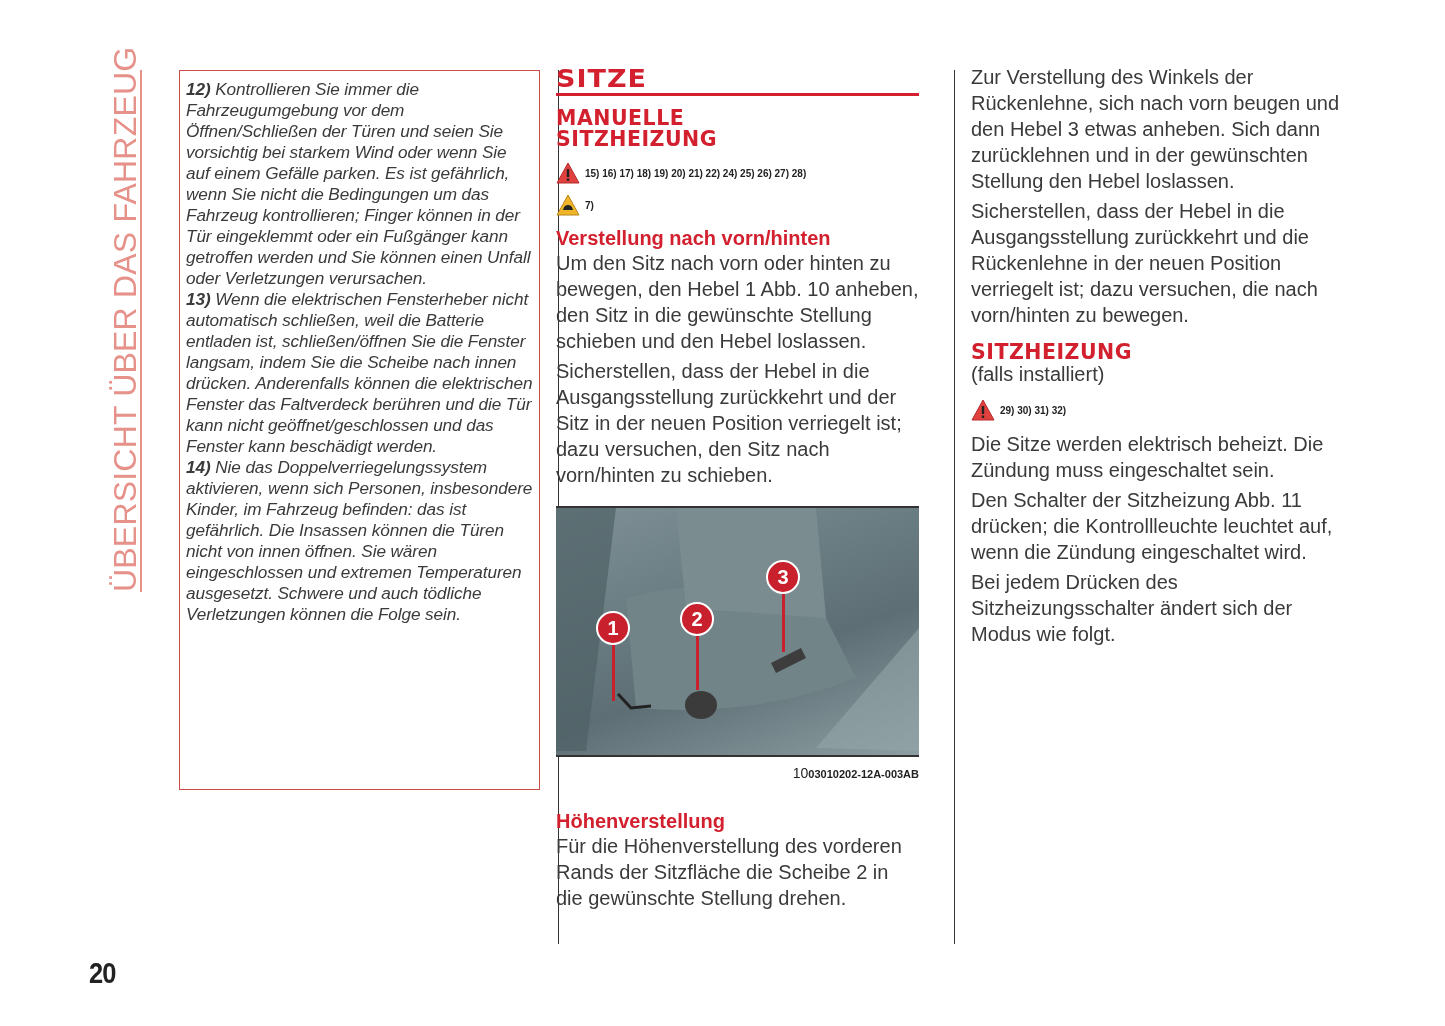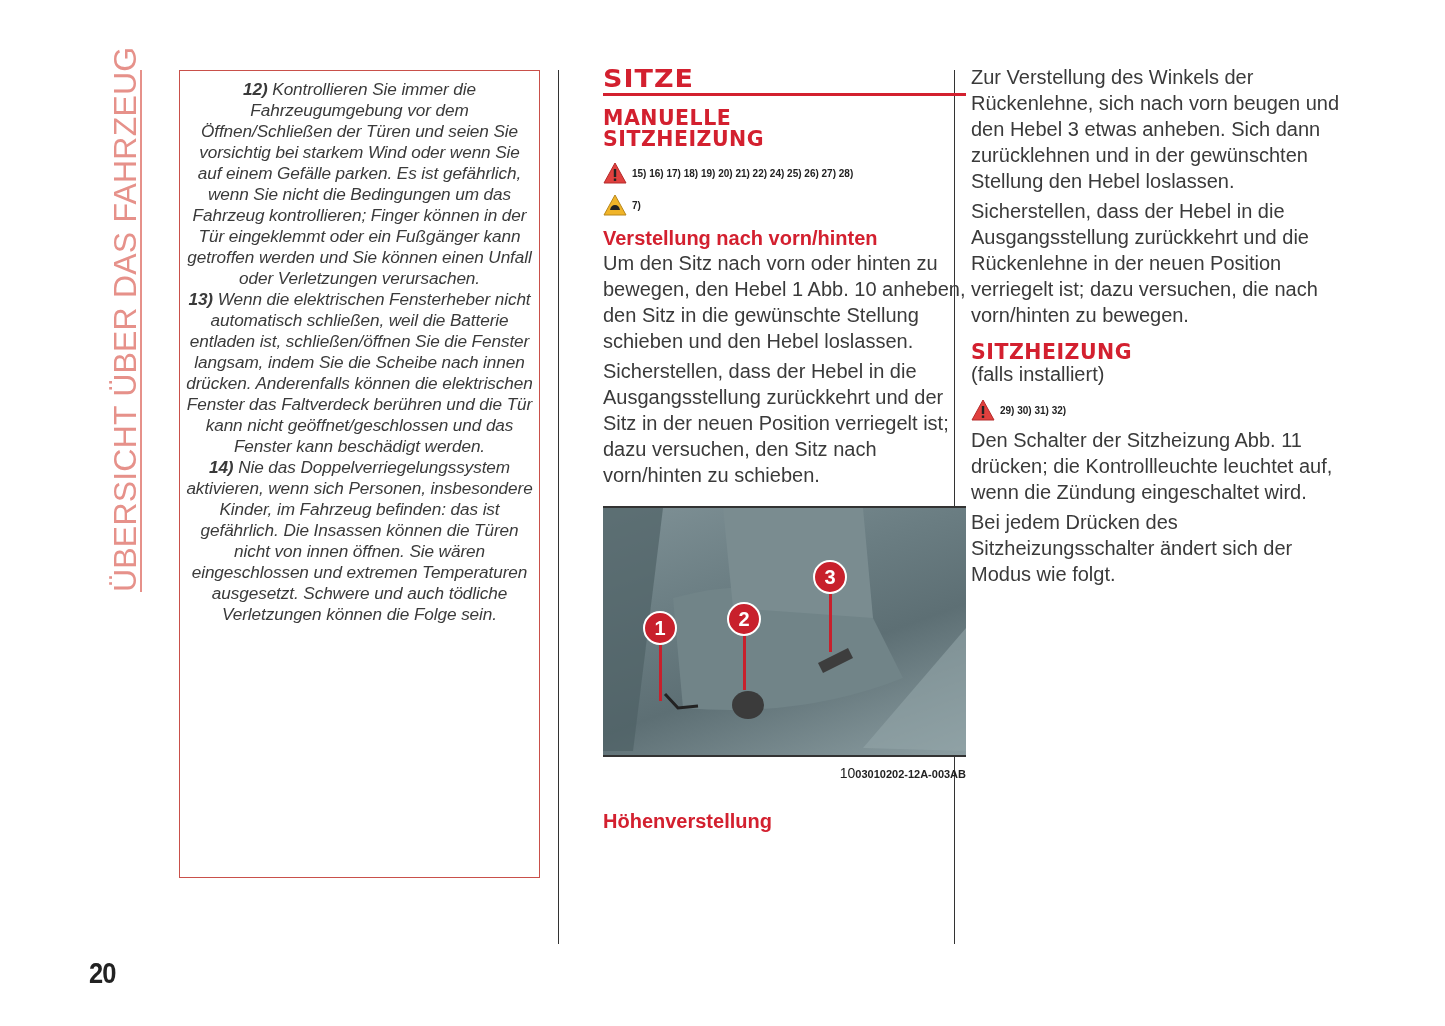"12) Kontrollieren Sie immer die" .note-box { height: 808px -> 720px; text-align: center -> none }
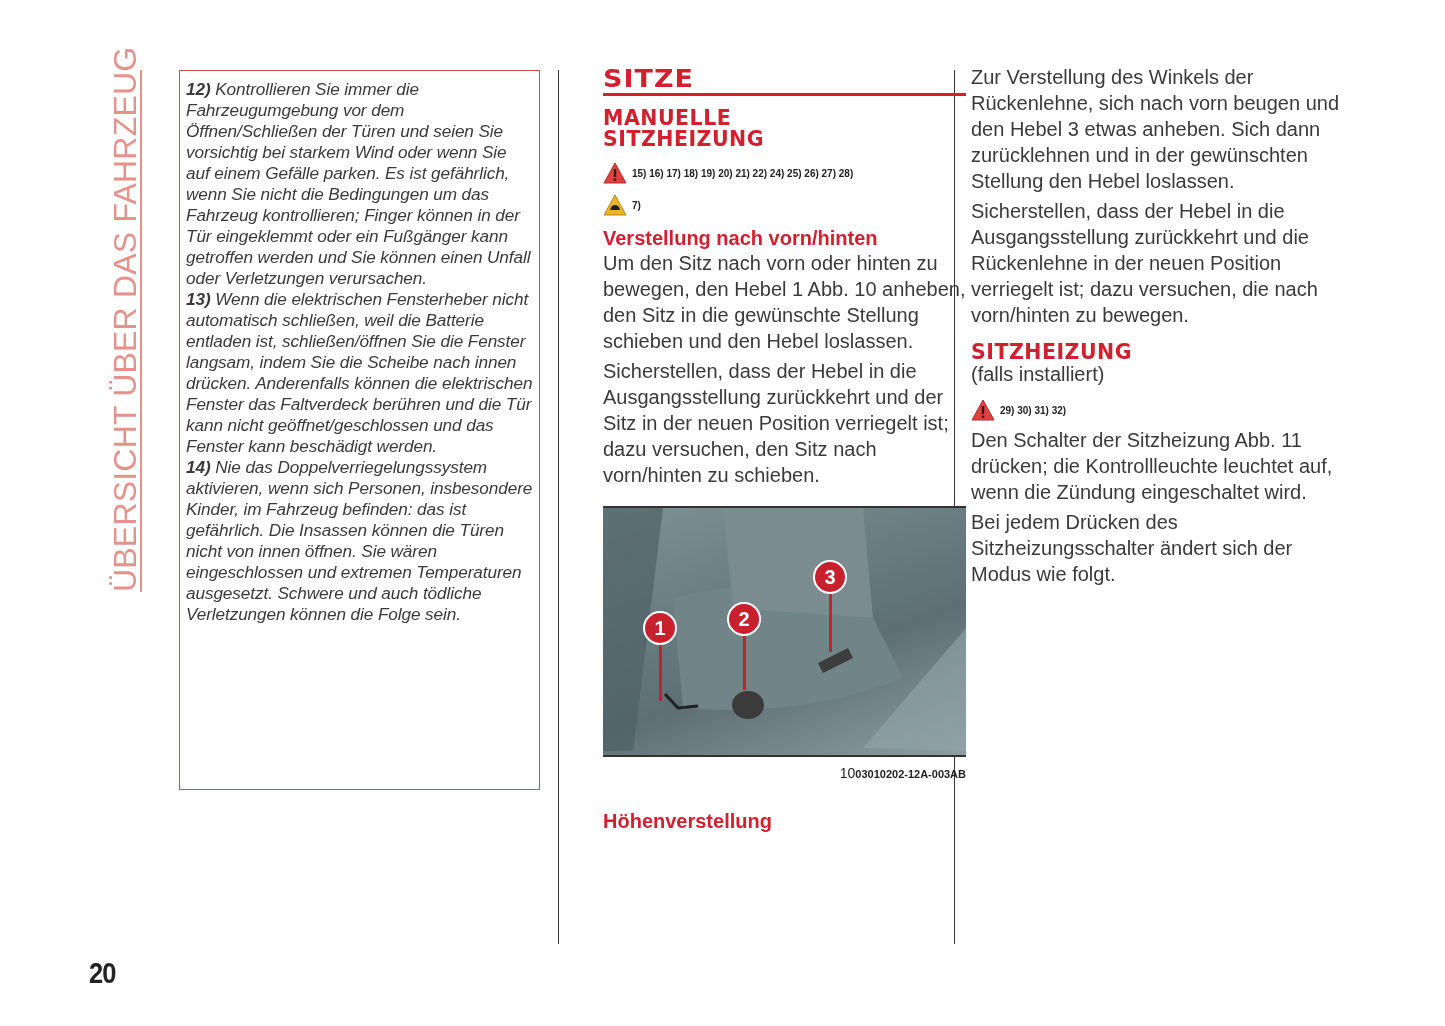"SITZE" .col2 { left: 603px -> 556px }
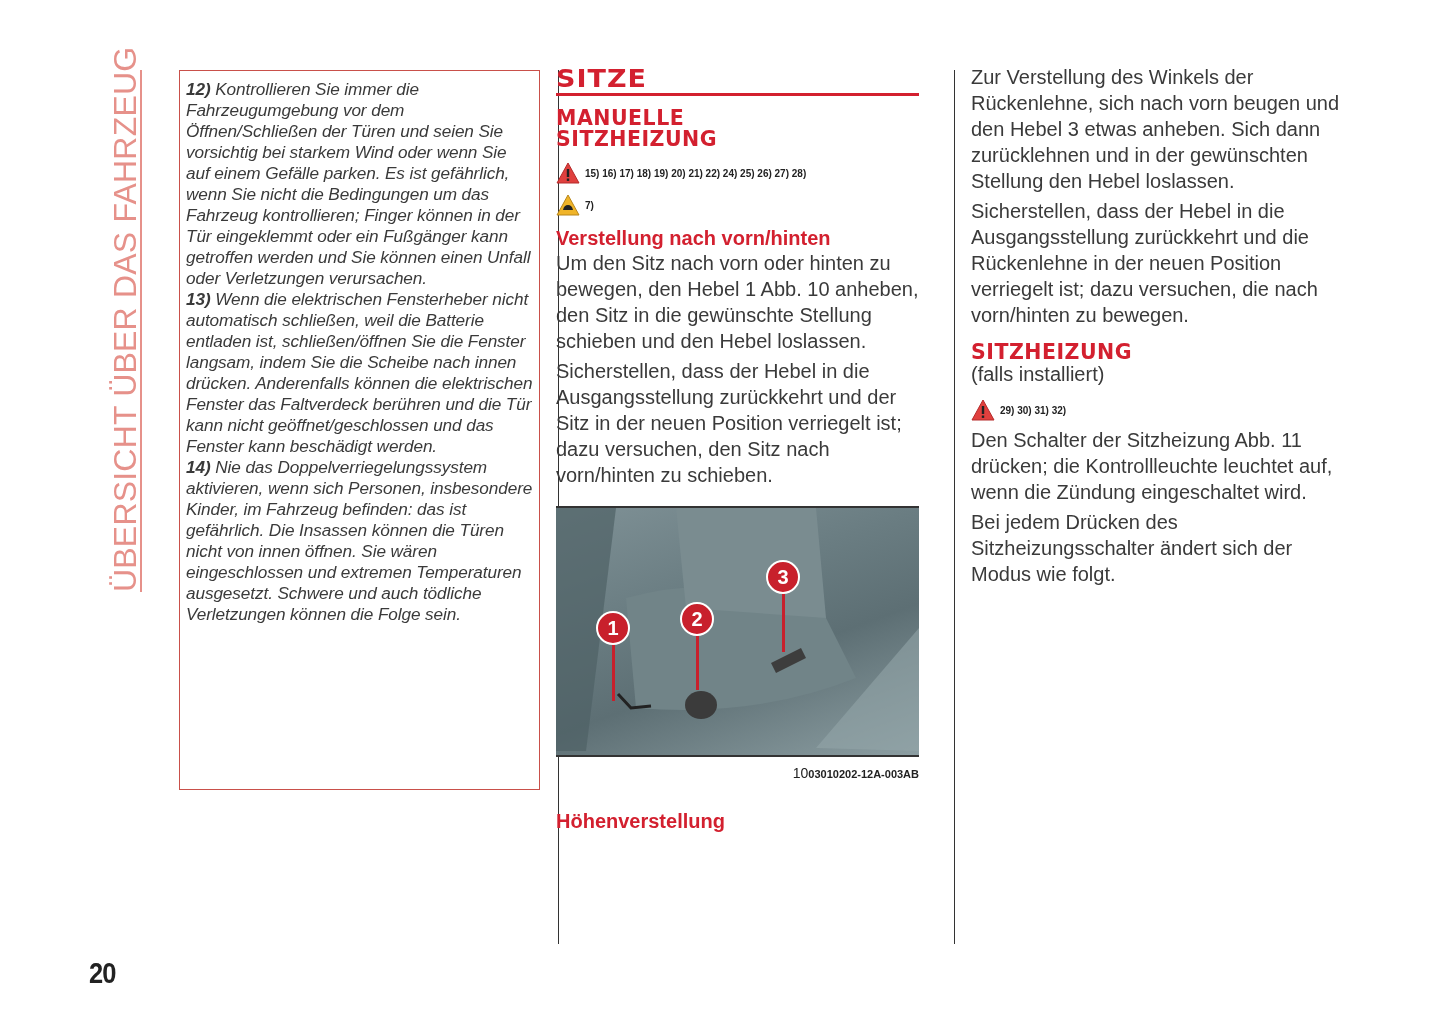"Die Sitze werden elektrisch beheizt." p.body { html: none -> <p>Die Sitze werden elektrisch beheizt. Die Zündung muss eingeschaltet sein.</p> }
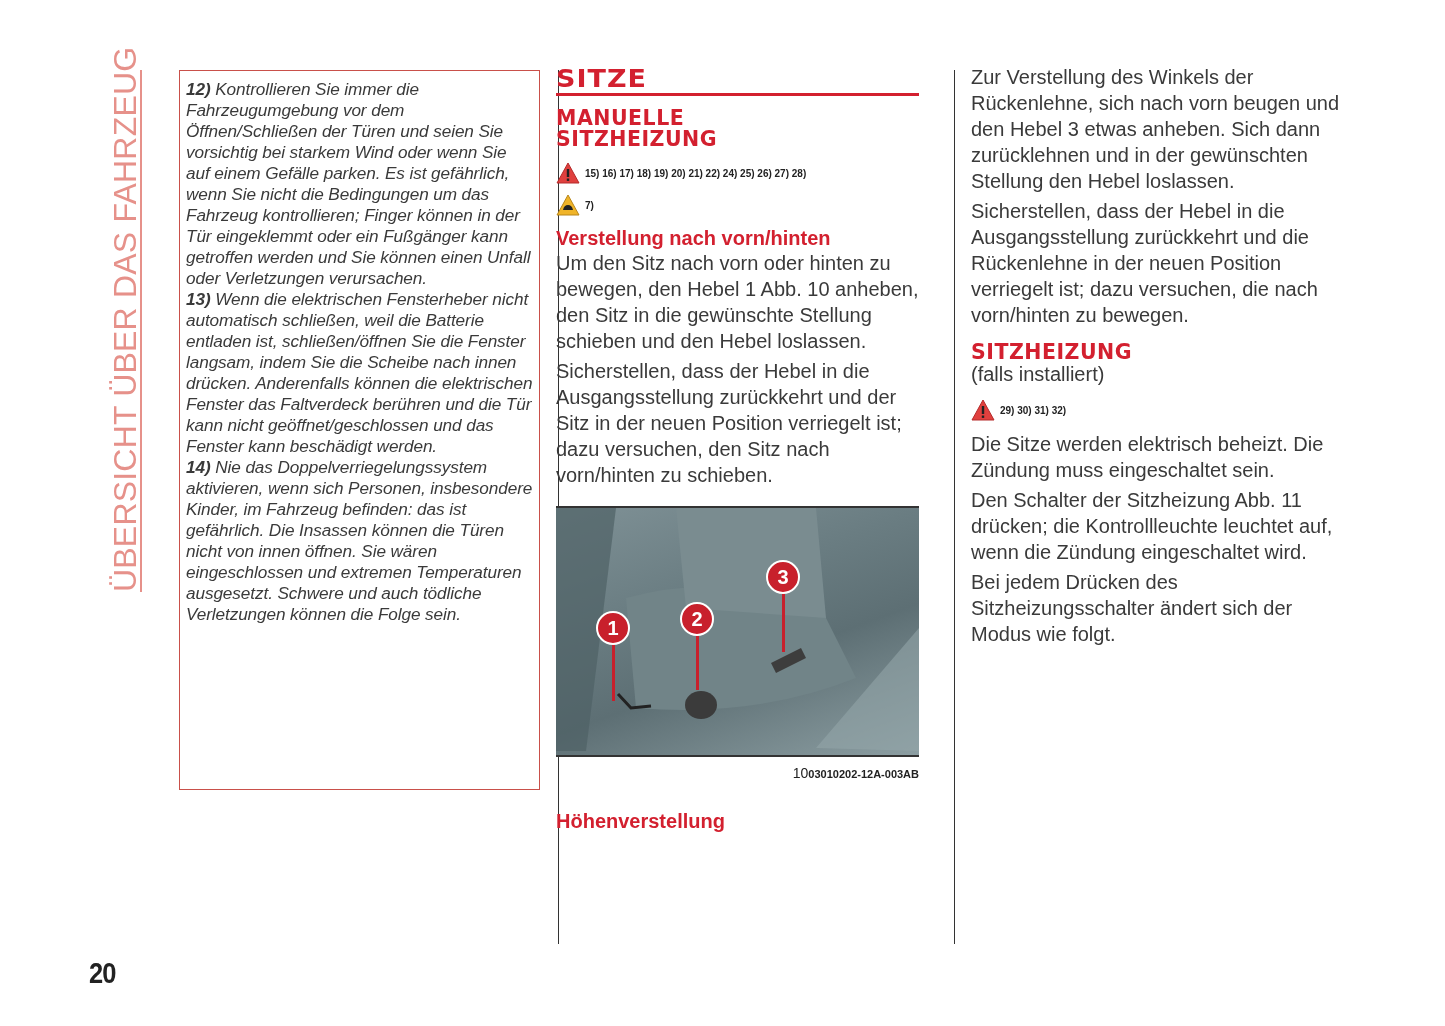"Für die Höhenverstellung des vorderen" p.body { html: none -> <p>Für die Höhenverstellung des vorderen Rands der Sitzfläche die Scheibe 2 in die gewünschte Stellung drehen.</p> }
